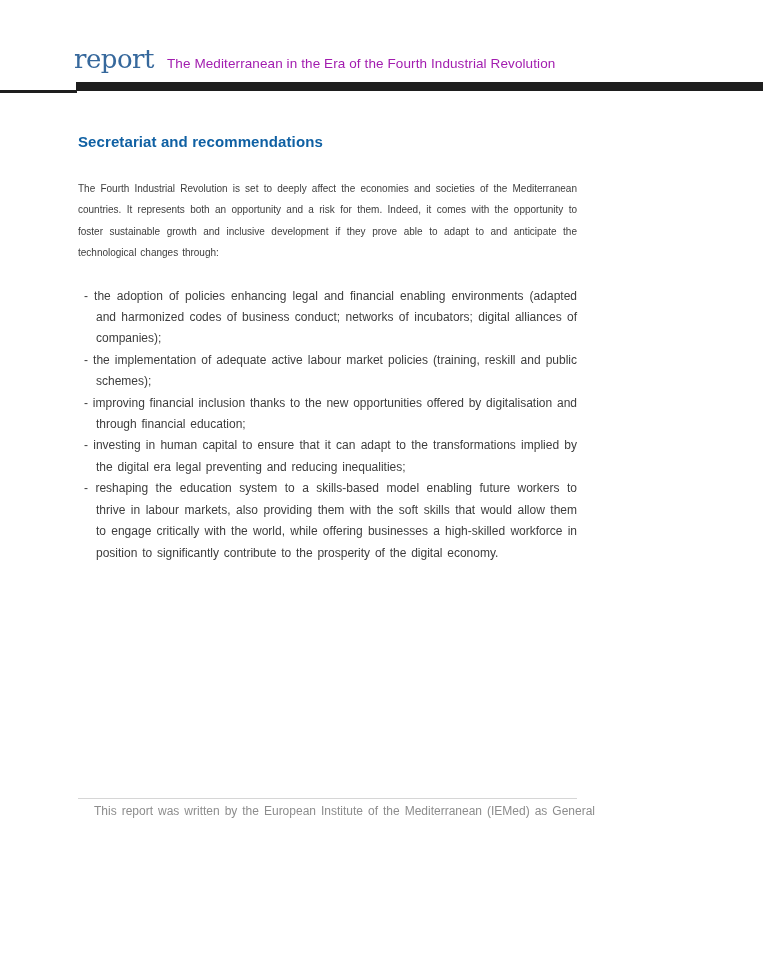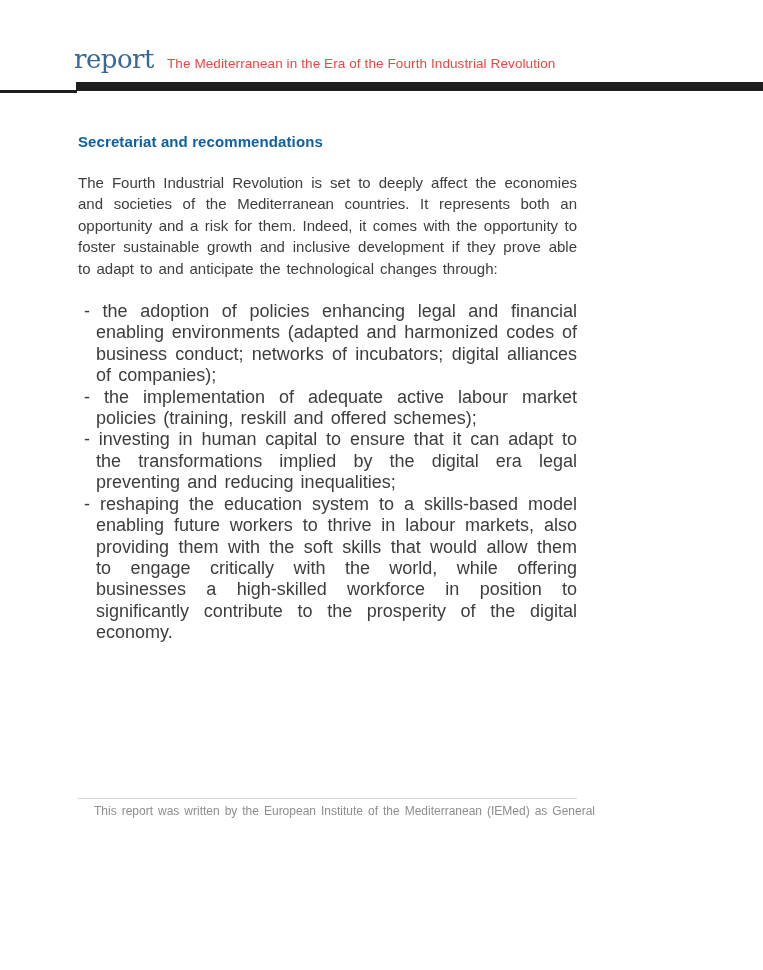"The Mediterranean in the Era" .doc-title { color: #ef4444 -> #a21caf }
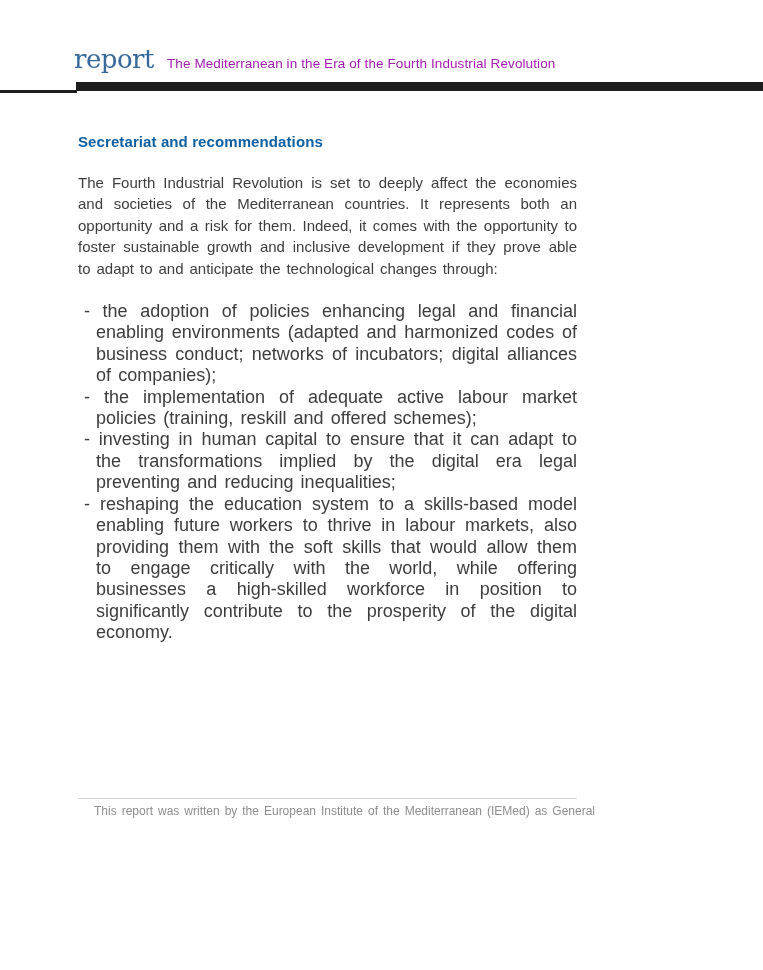"The Fourth Industrial Revolution is" .intro { font-size: 15px -> 10px; margin-top: 22px -> 28px }
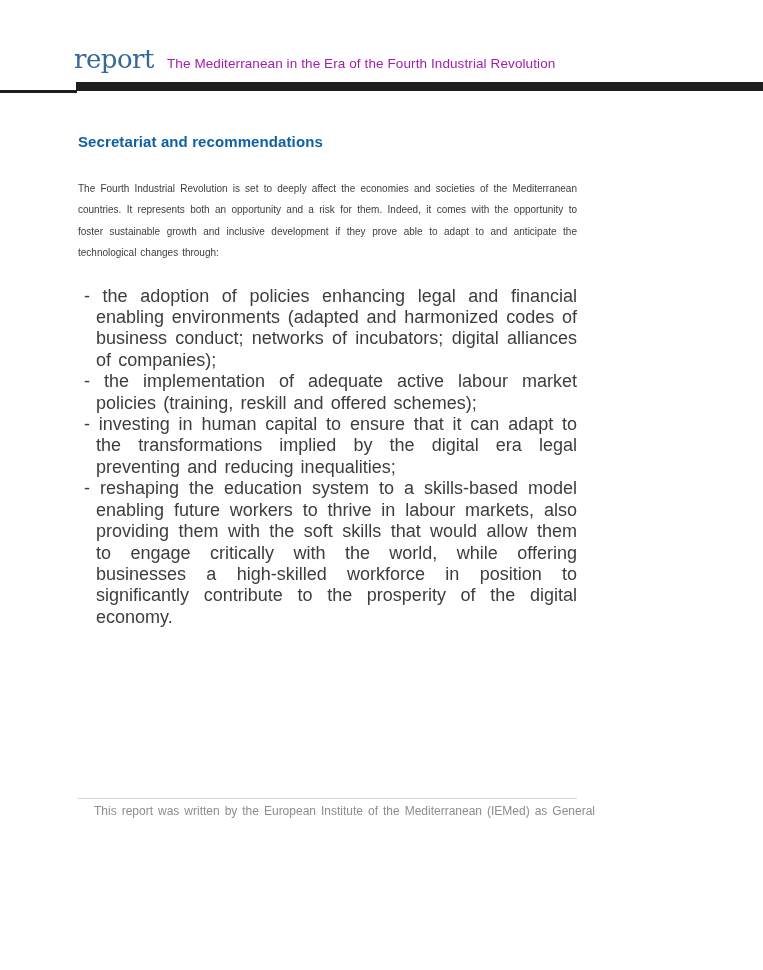"- the adoption of policies" .bullets { font-size: 18px -> 12px }
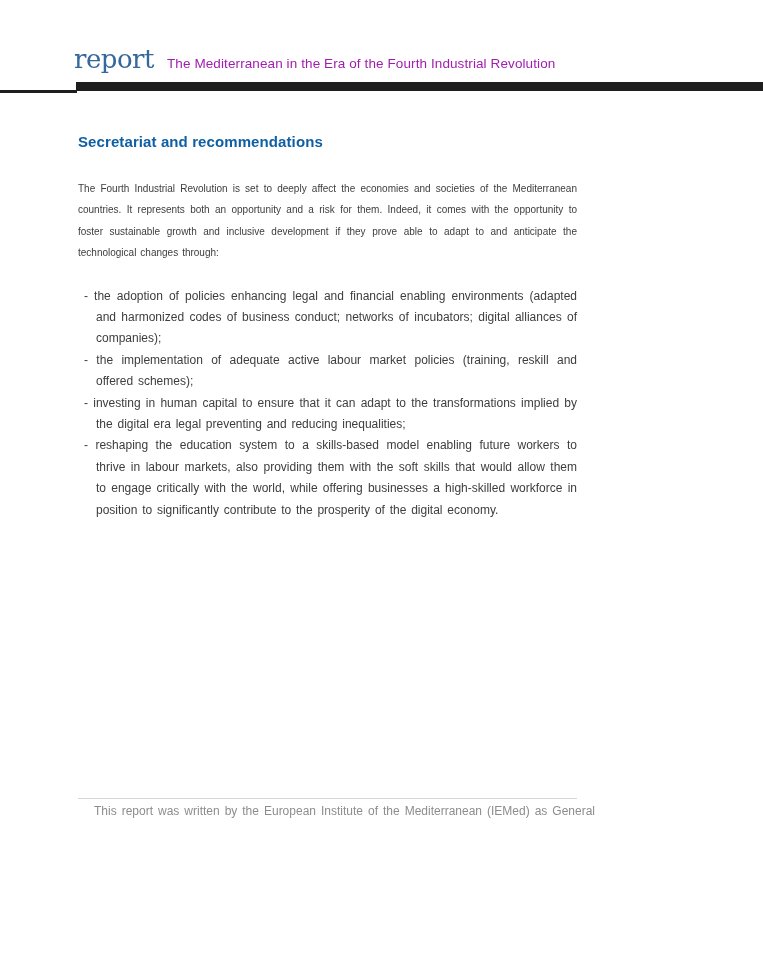"- the implementation of adequate" li.bullet { text: offered -> public }
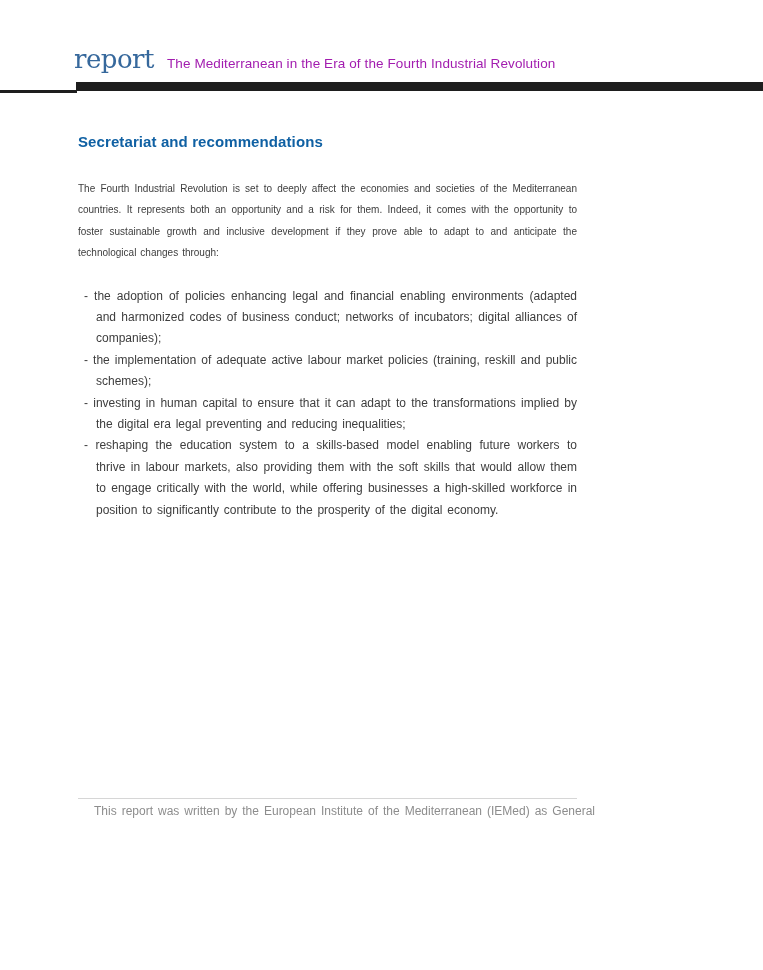"- improving financial inclusion thanks" li.bullet { html: none -> <li>- improving financial inclusion thanks to the new opportunities offered by digitalisation and through financial education;</li> }
